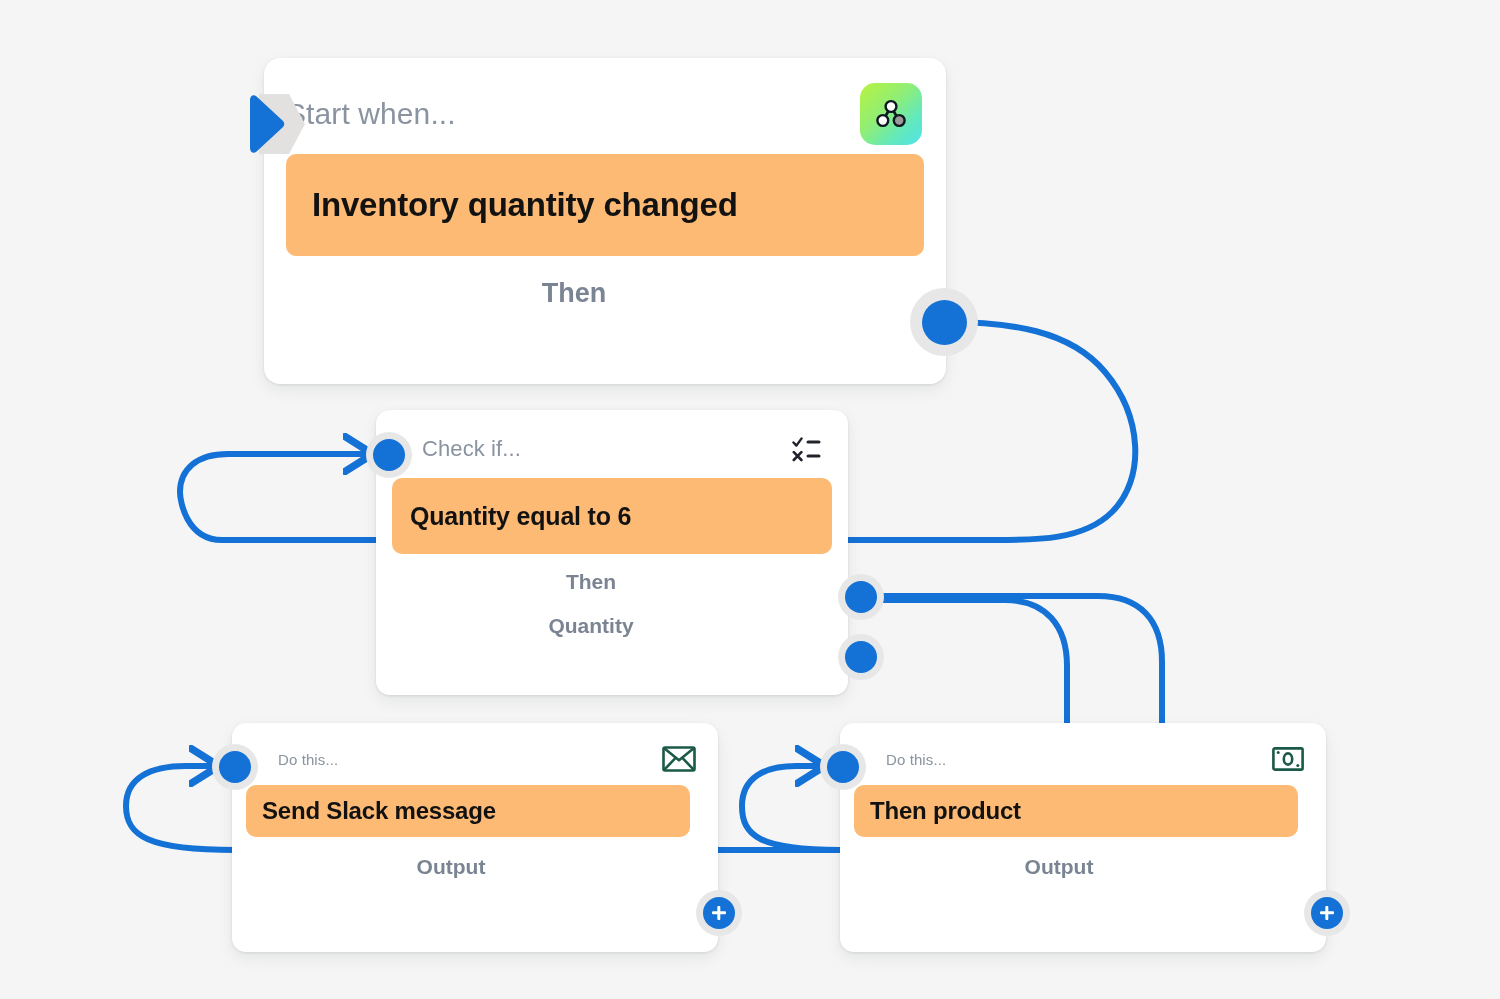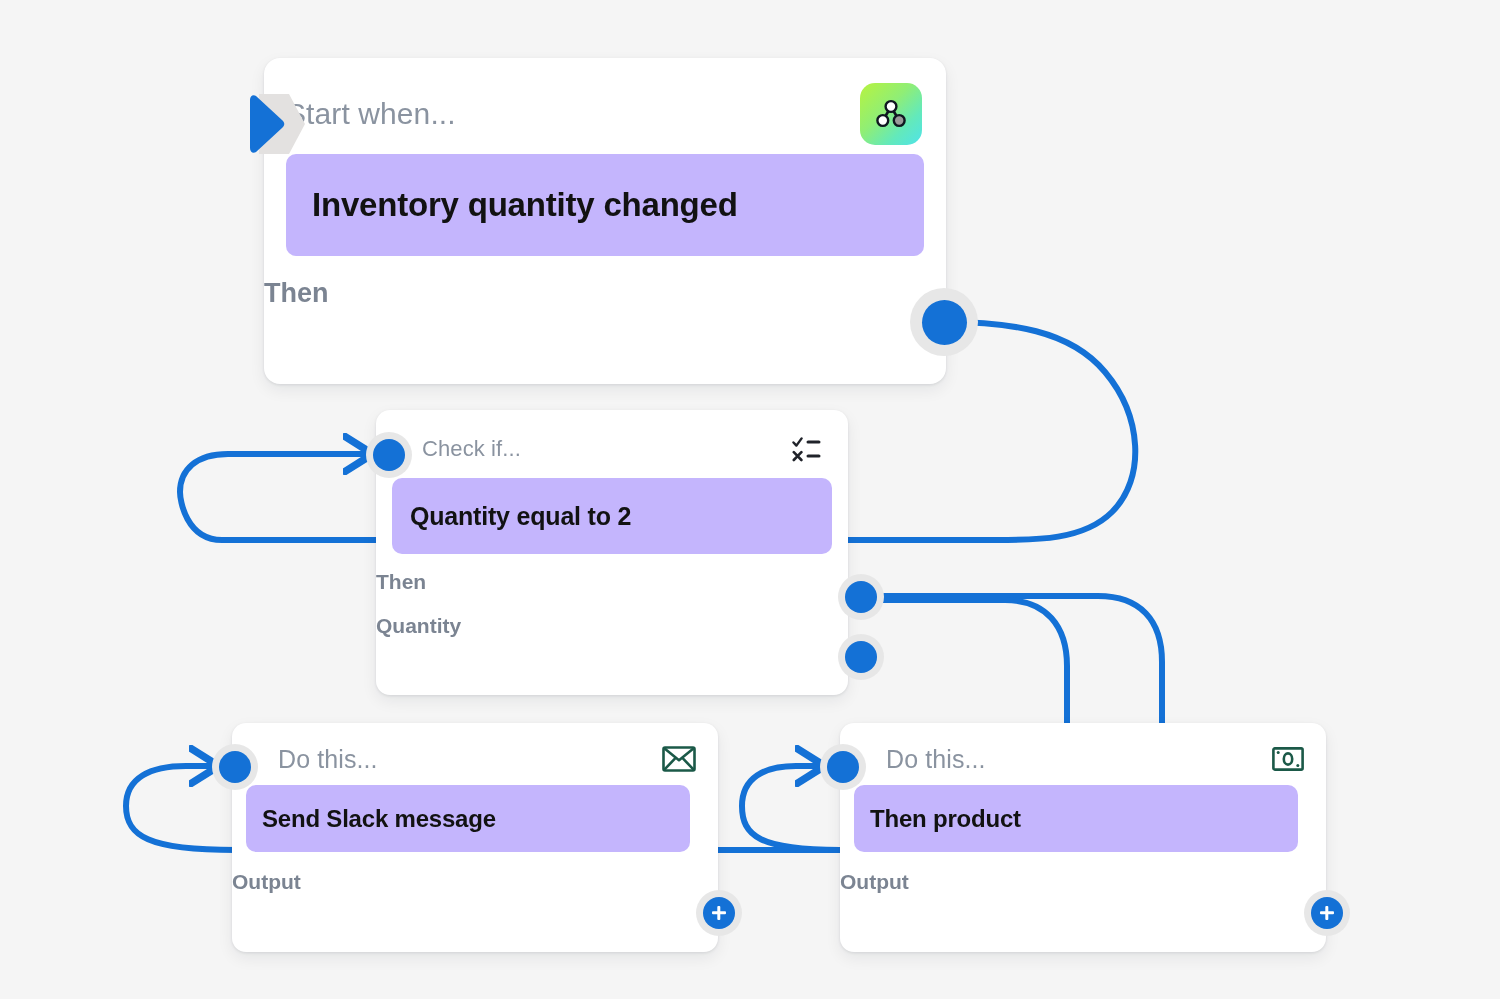"Inventory quantity changed" .node-field { background: #c4b5fd -> #fdba74 }
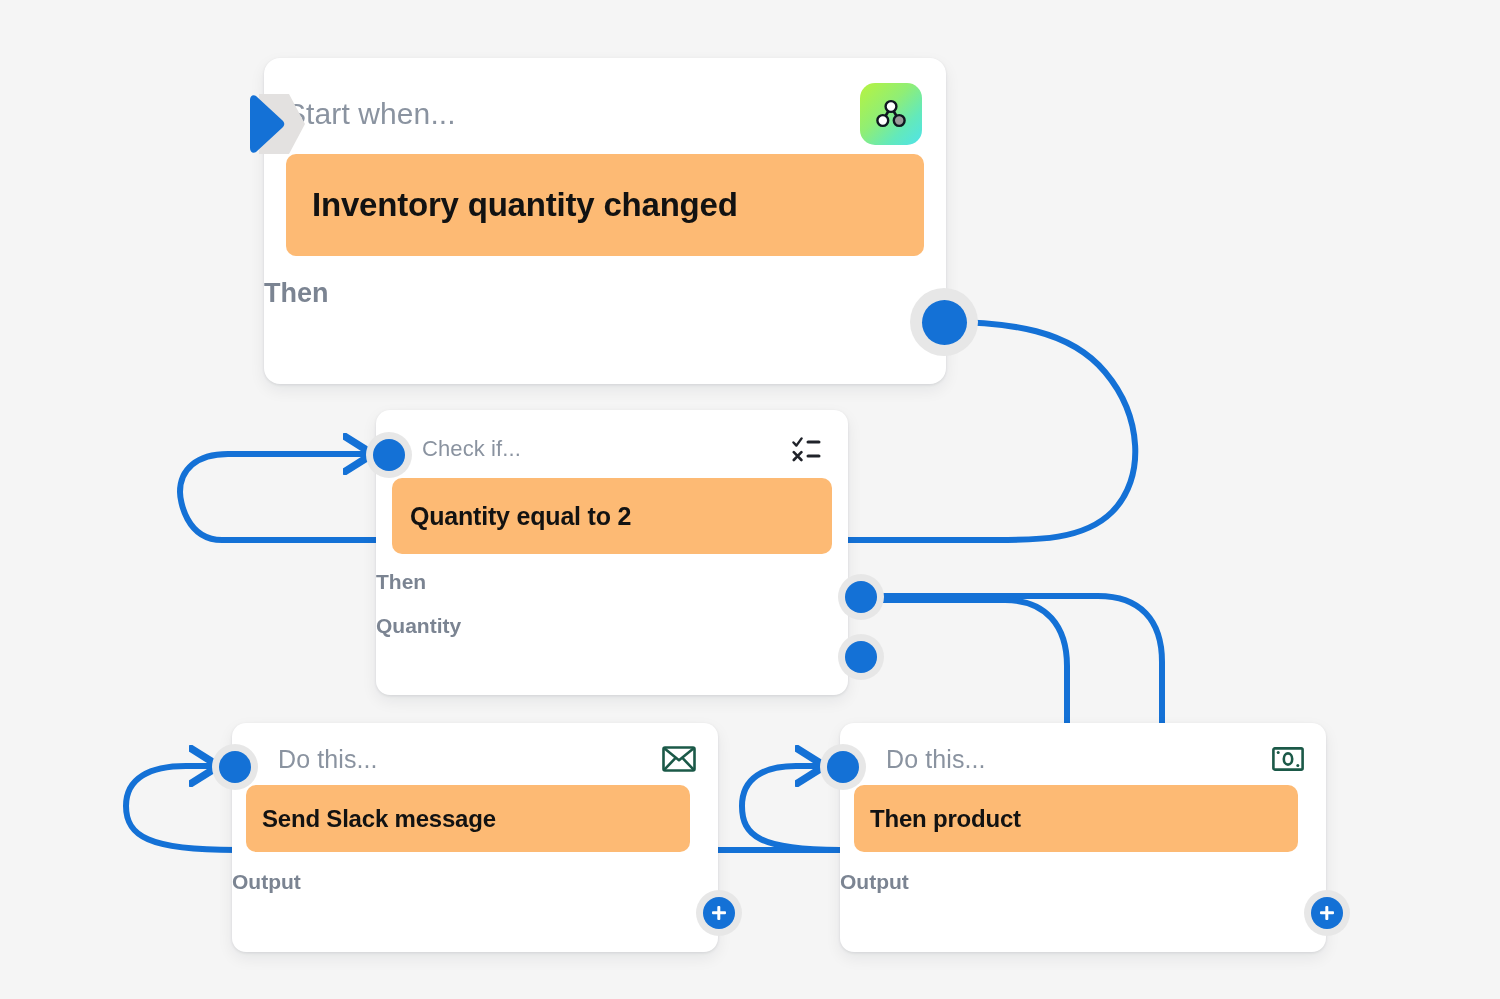"Then" .node-footrow { justify-content: flex-start -> center }
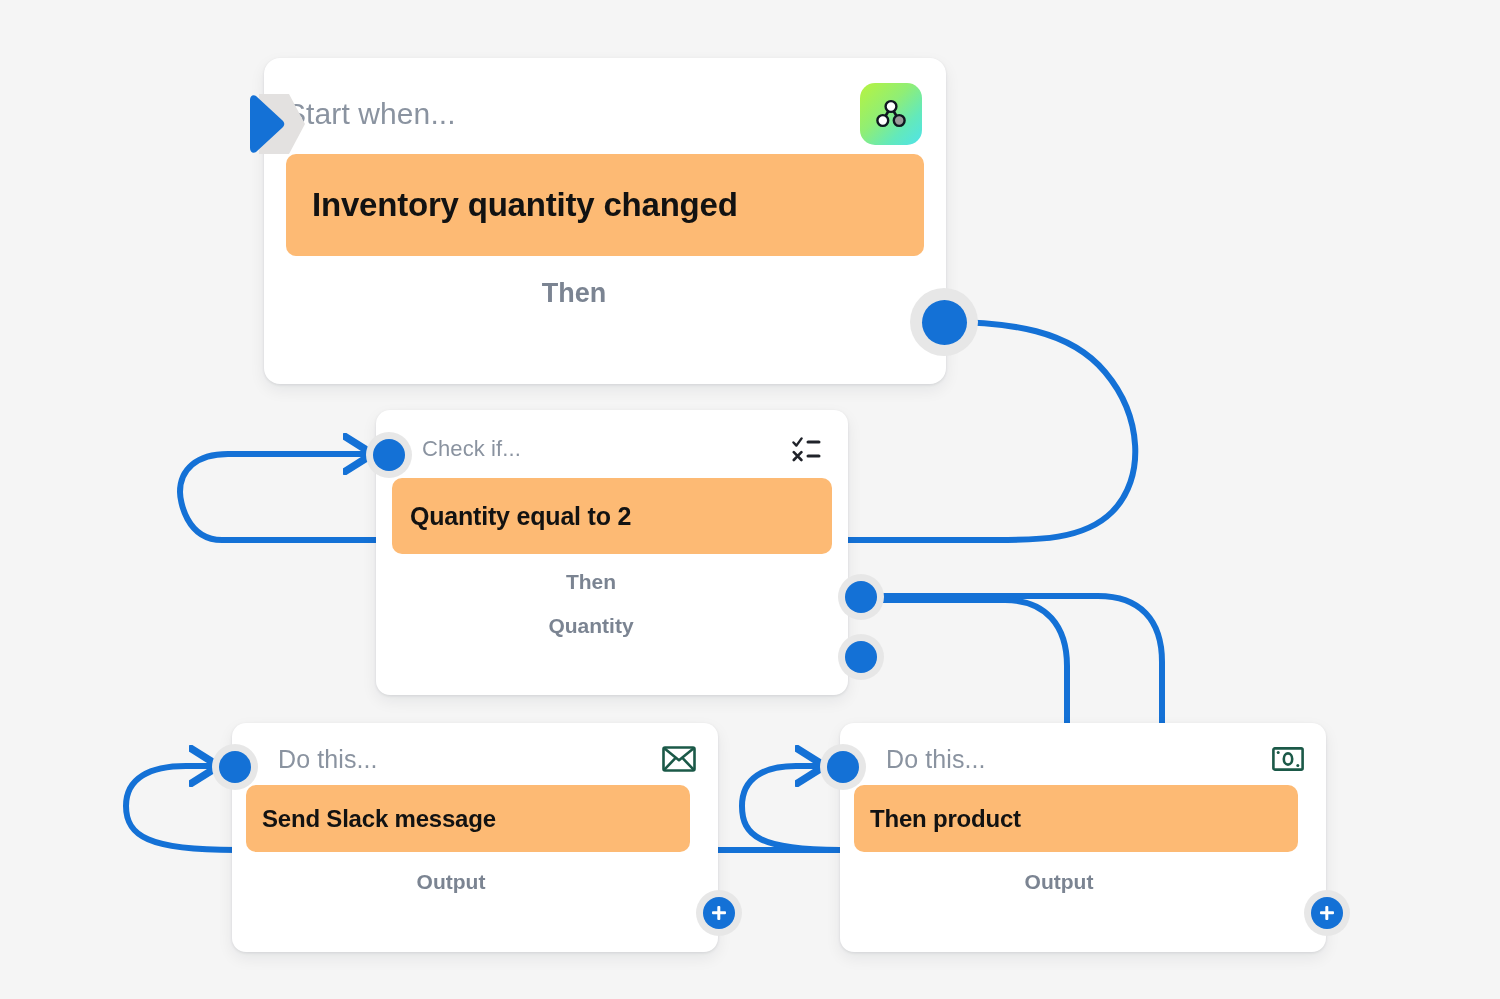"Quantity equal to 2" div.node-field { text: 2 -> 6 }
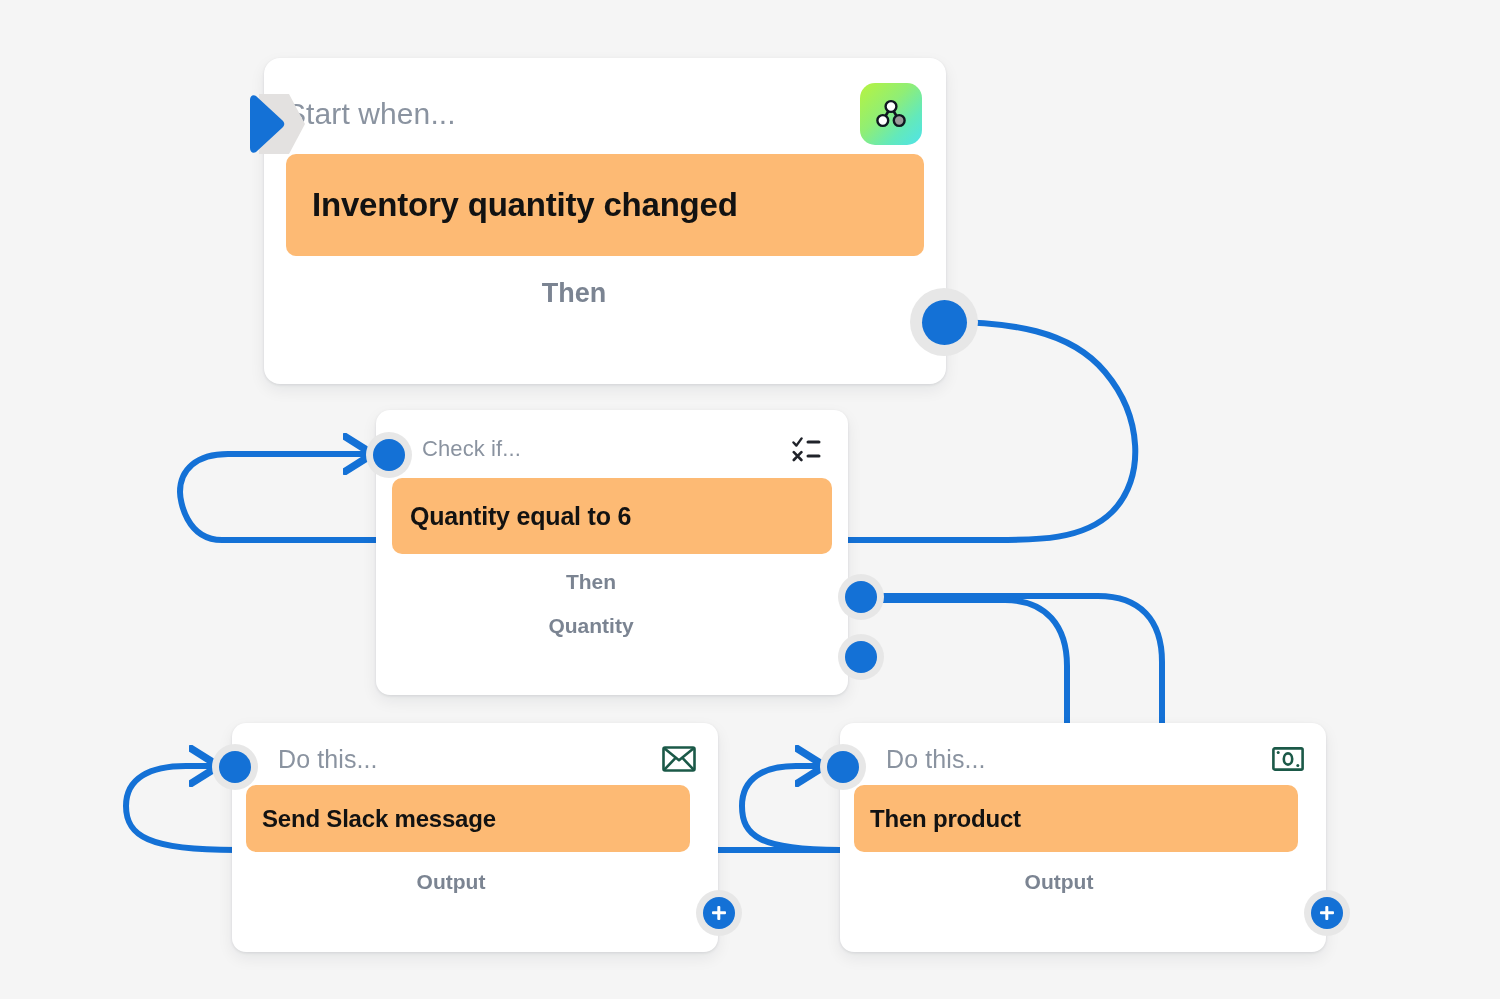"Do this..." .card-action .node-title { font-size: 25px -> 15px }
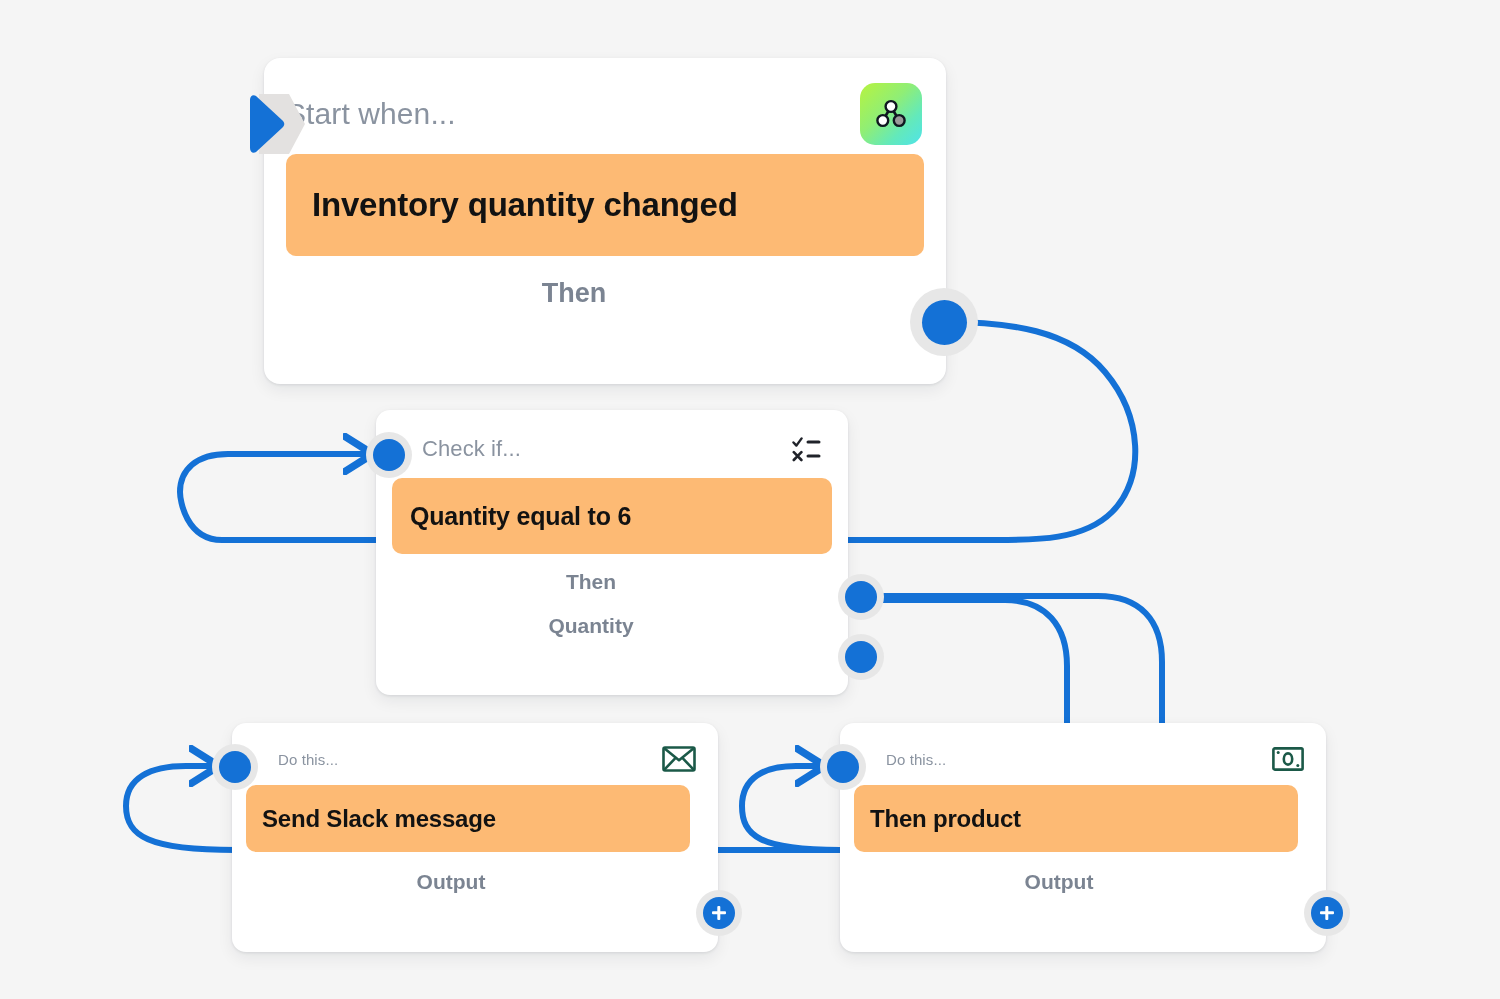"Send Slack message" .card-action .node-field { height: 67px -> 52px }
